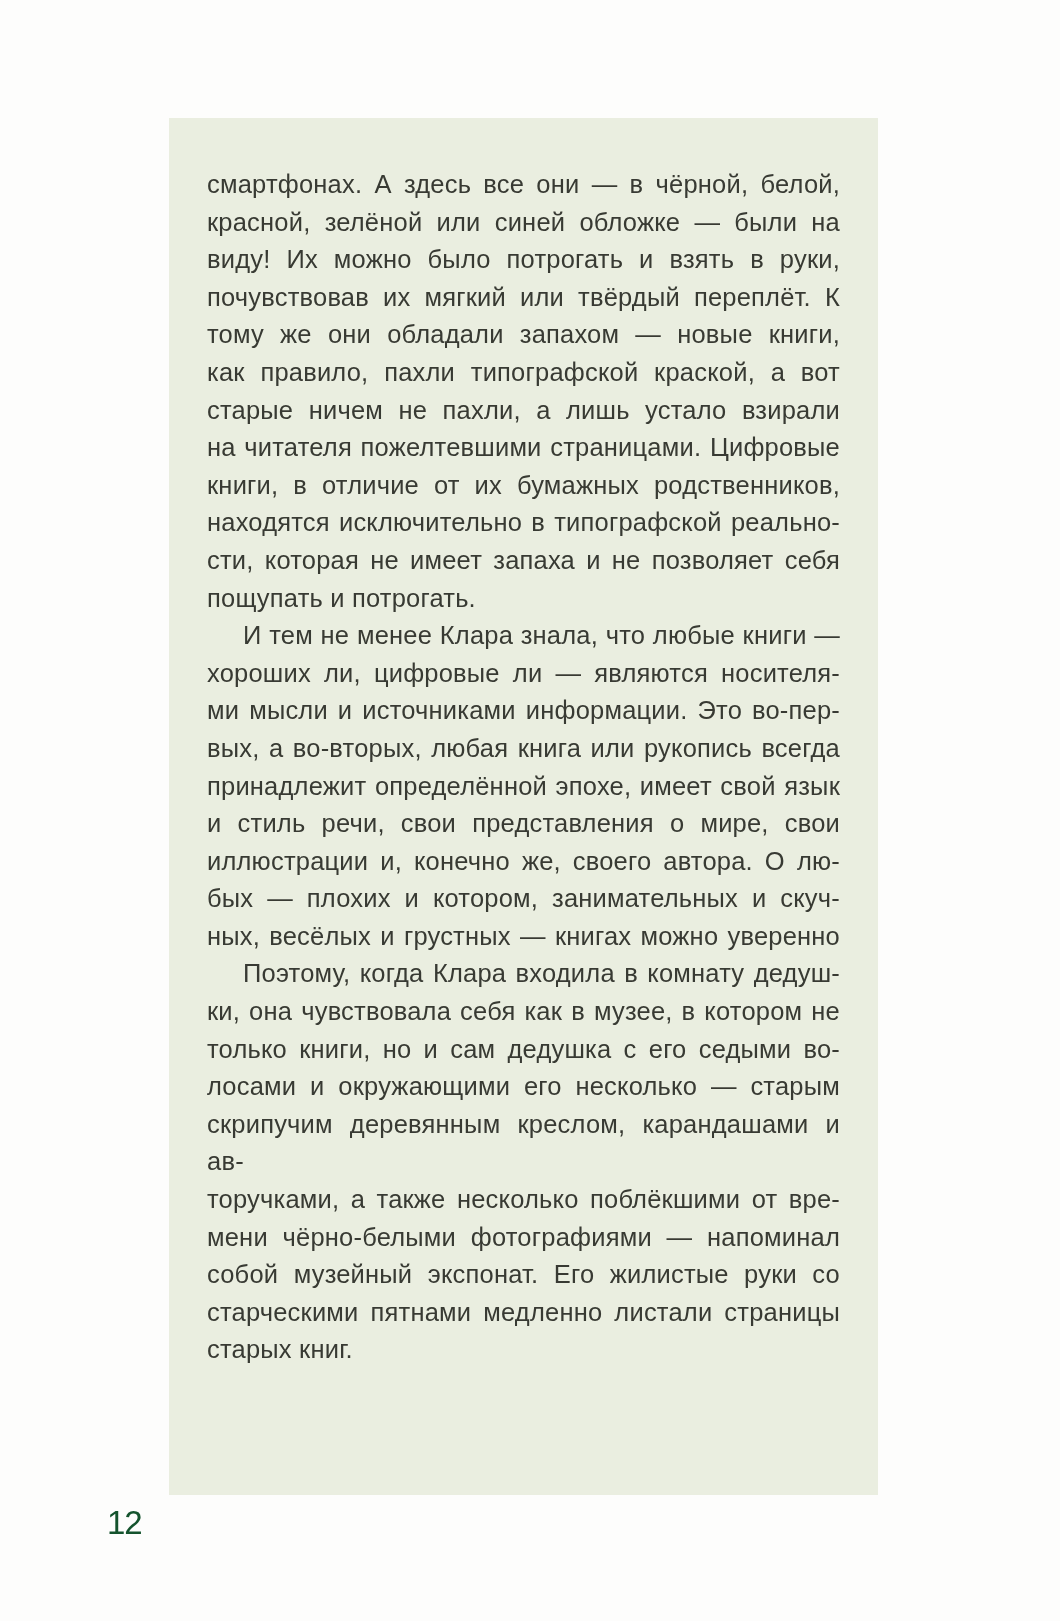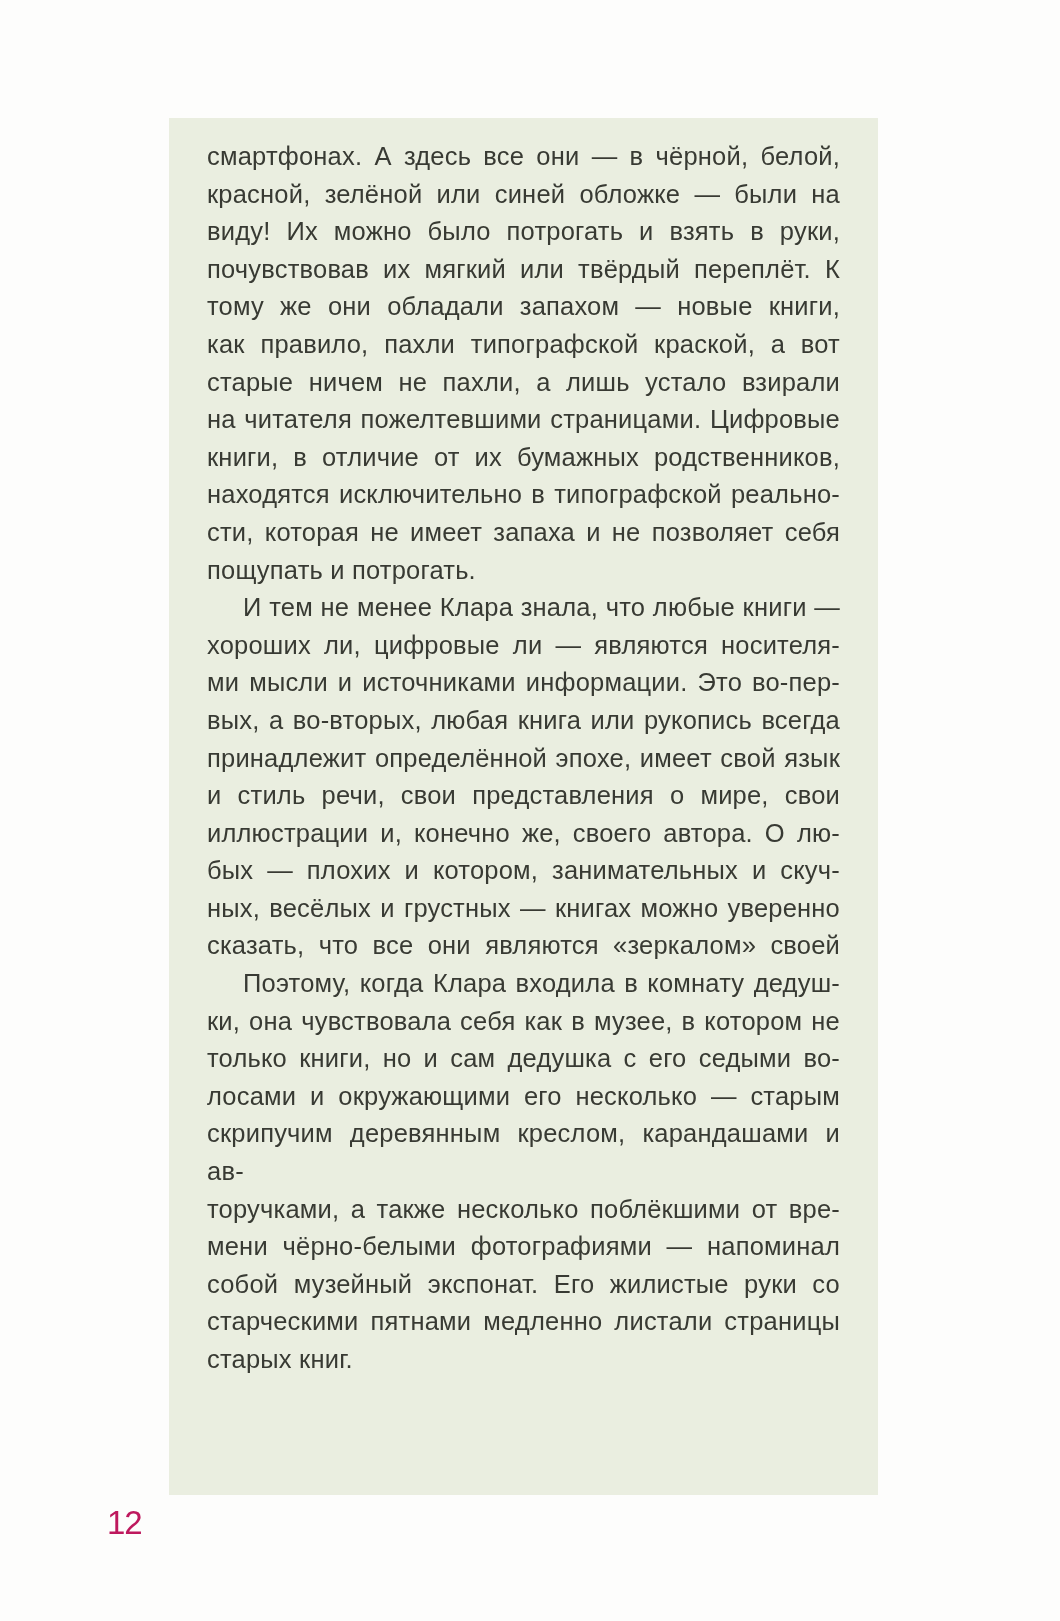"смартфонах. А здесь все они" .text-block { margin-top: none -> 28px }
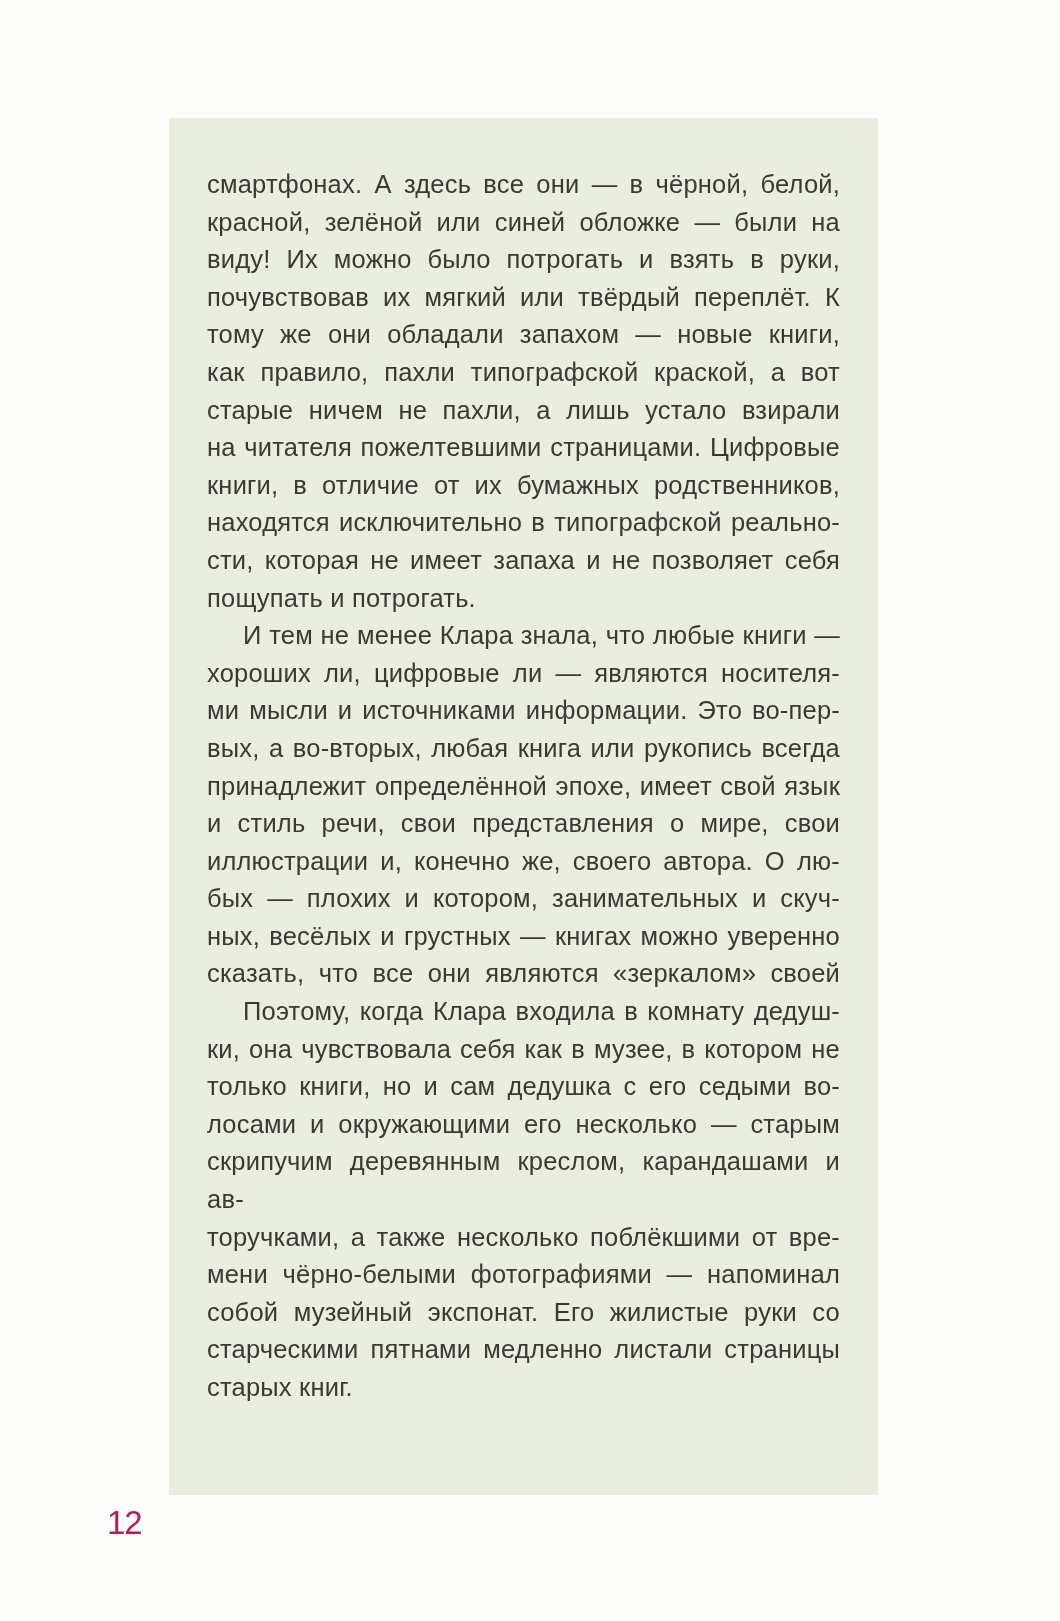"сказать, что все они являются" div.line { html: <div>сказать, что все они являются «зеркалом» своей</div> -> none }
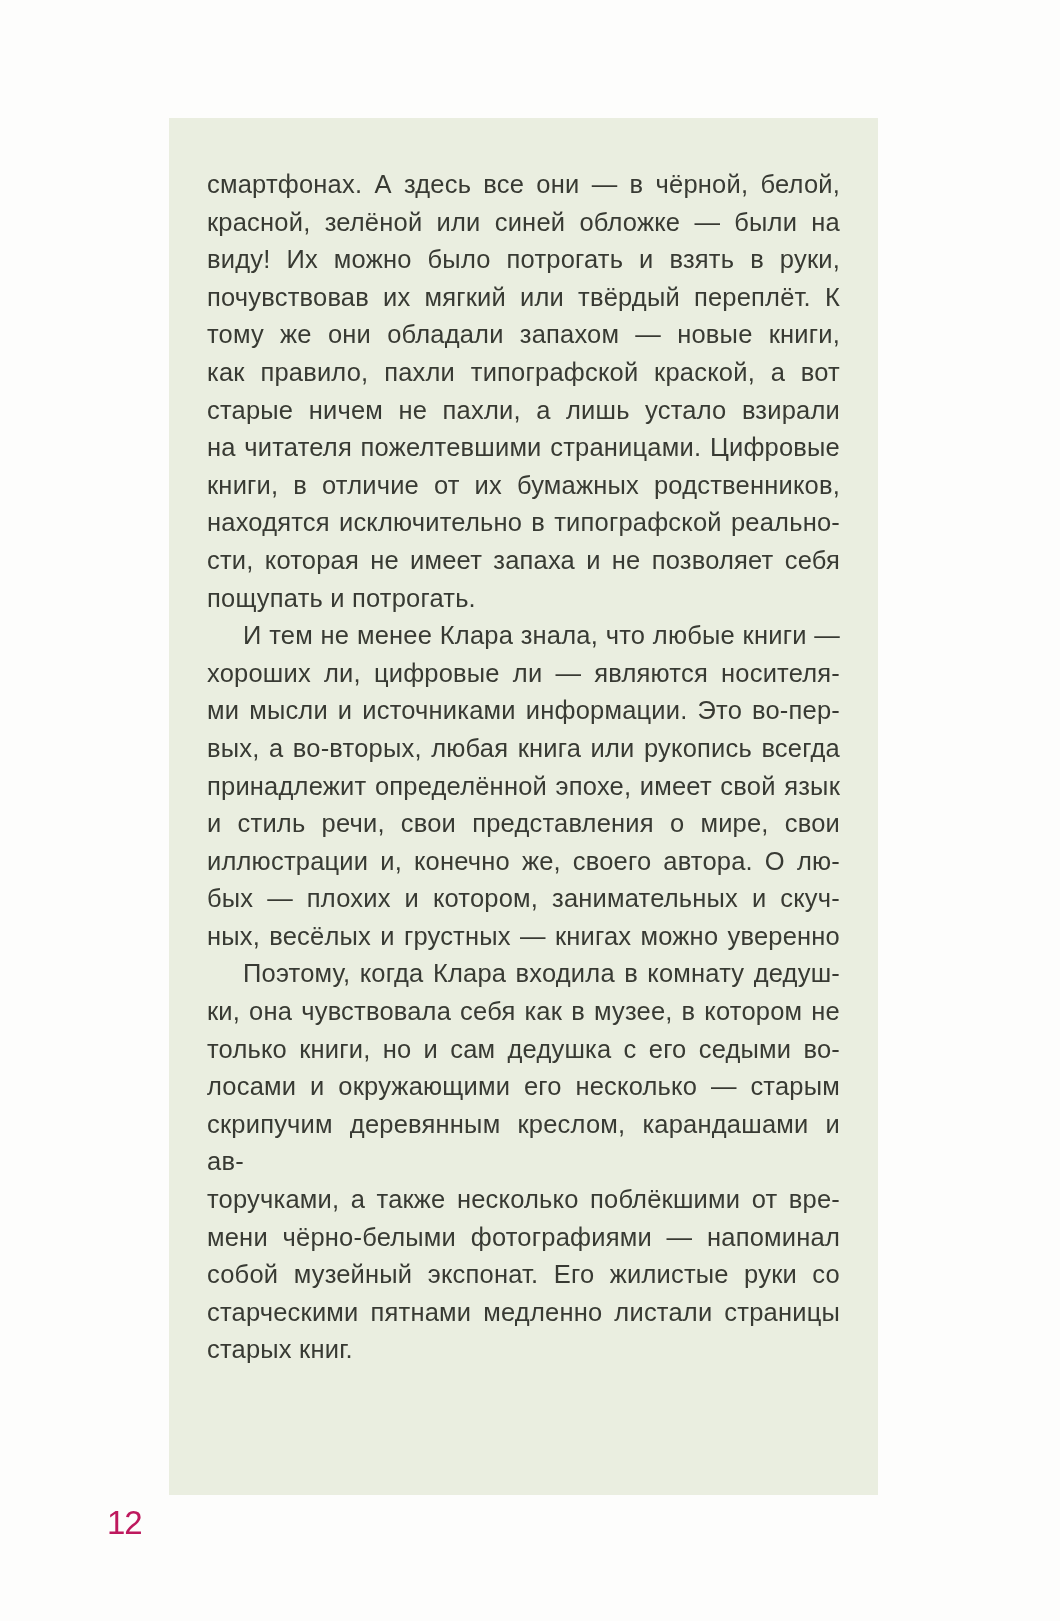"12" .page-number { color: #be185d -> #14532d }
